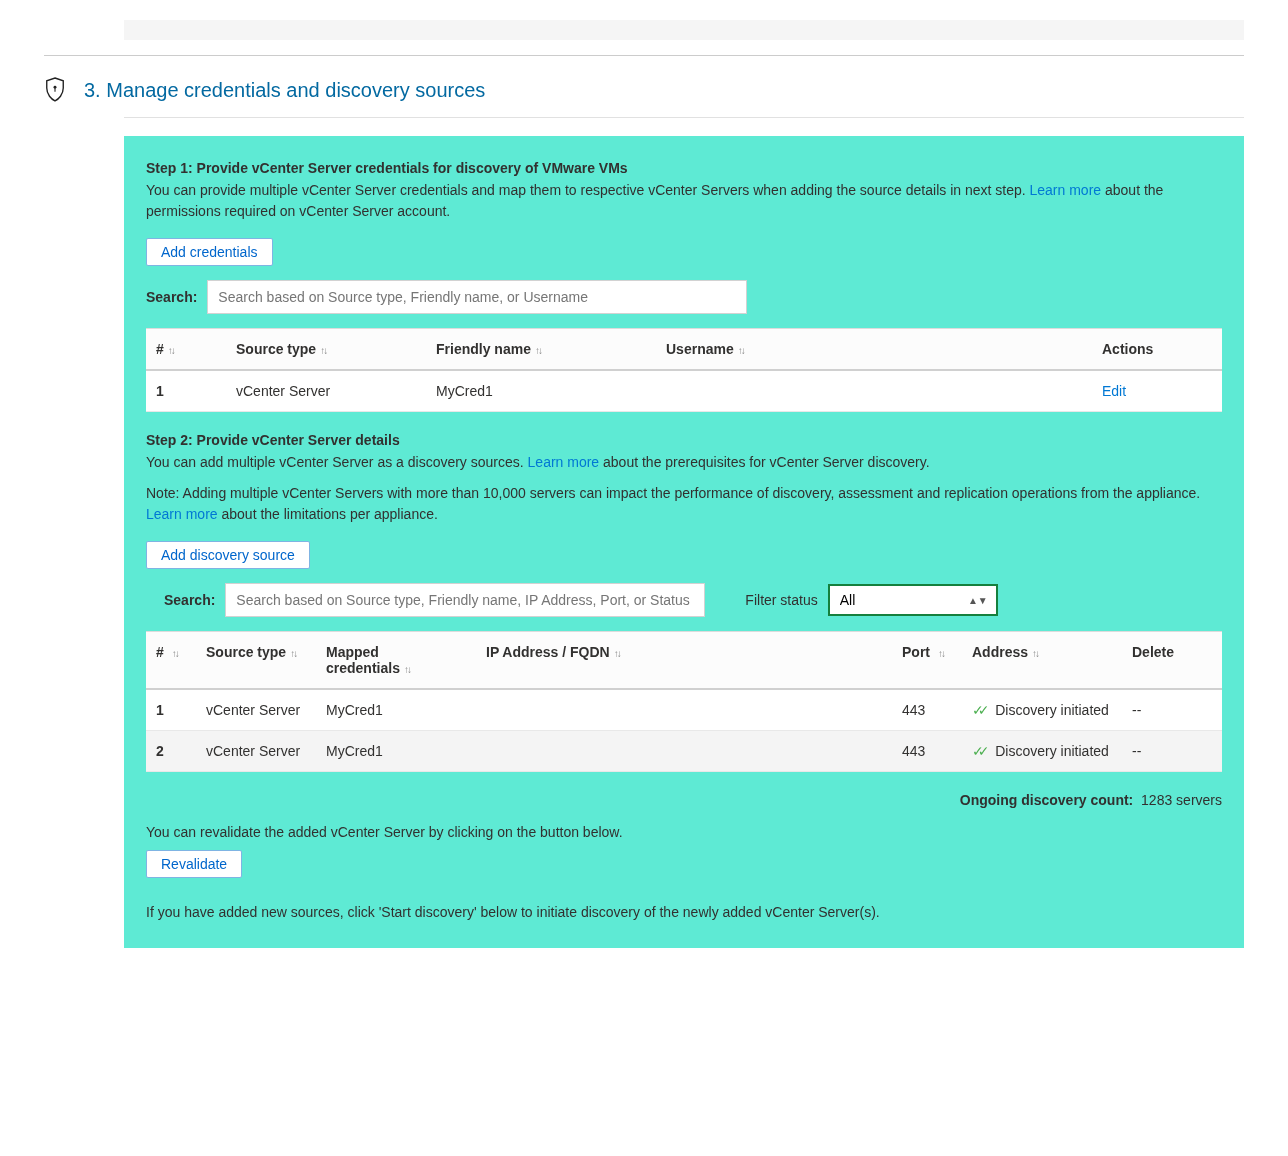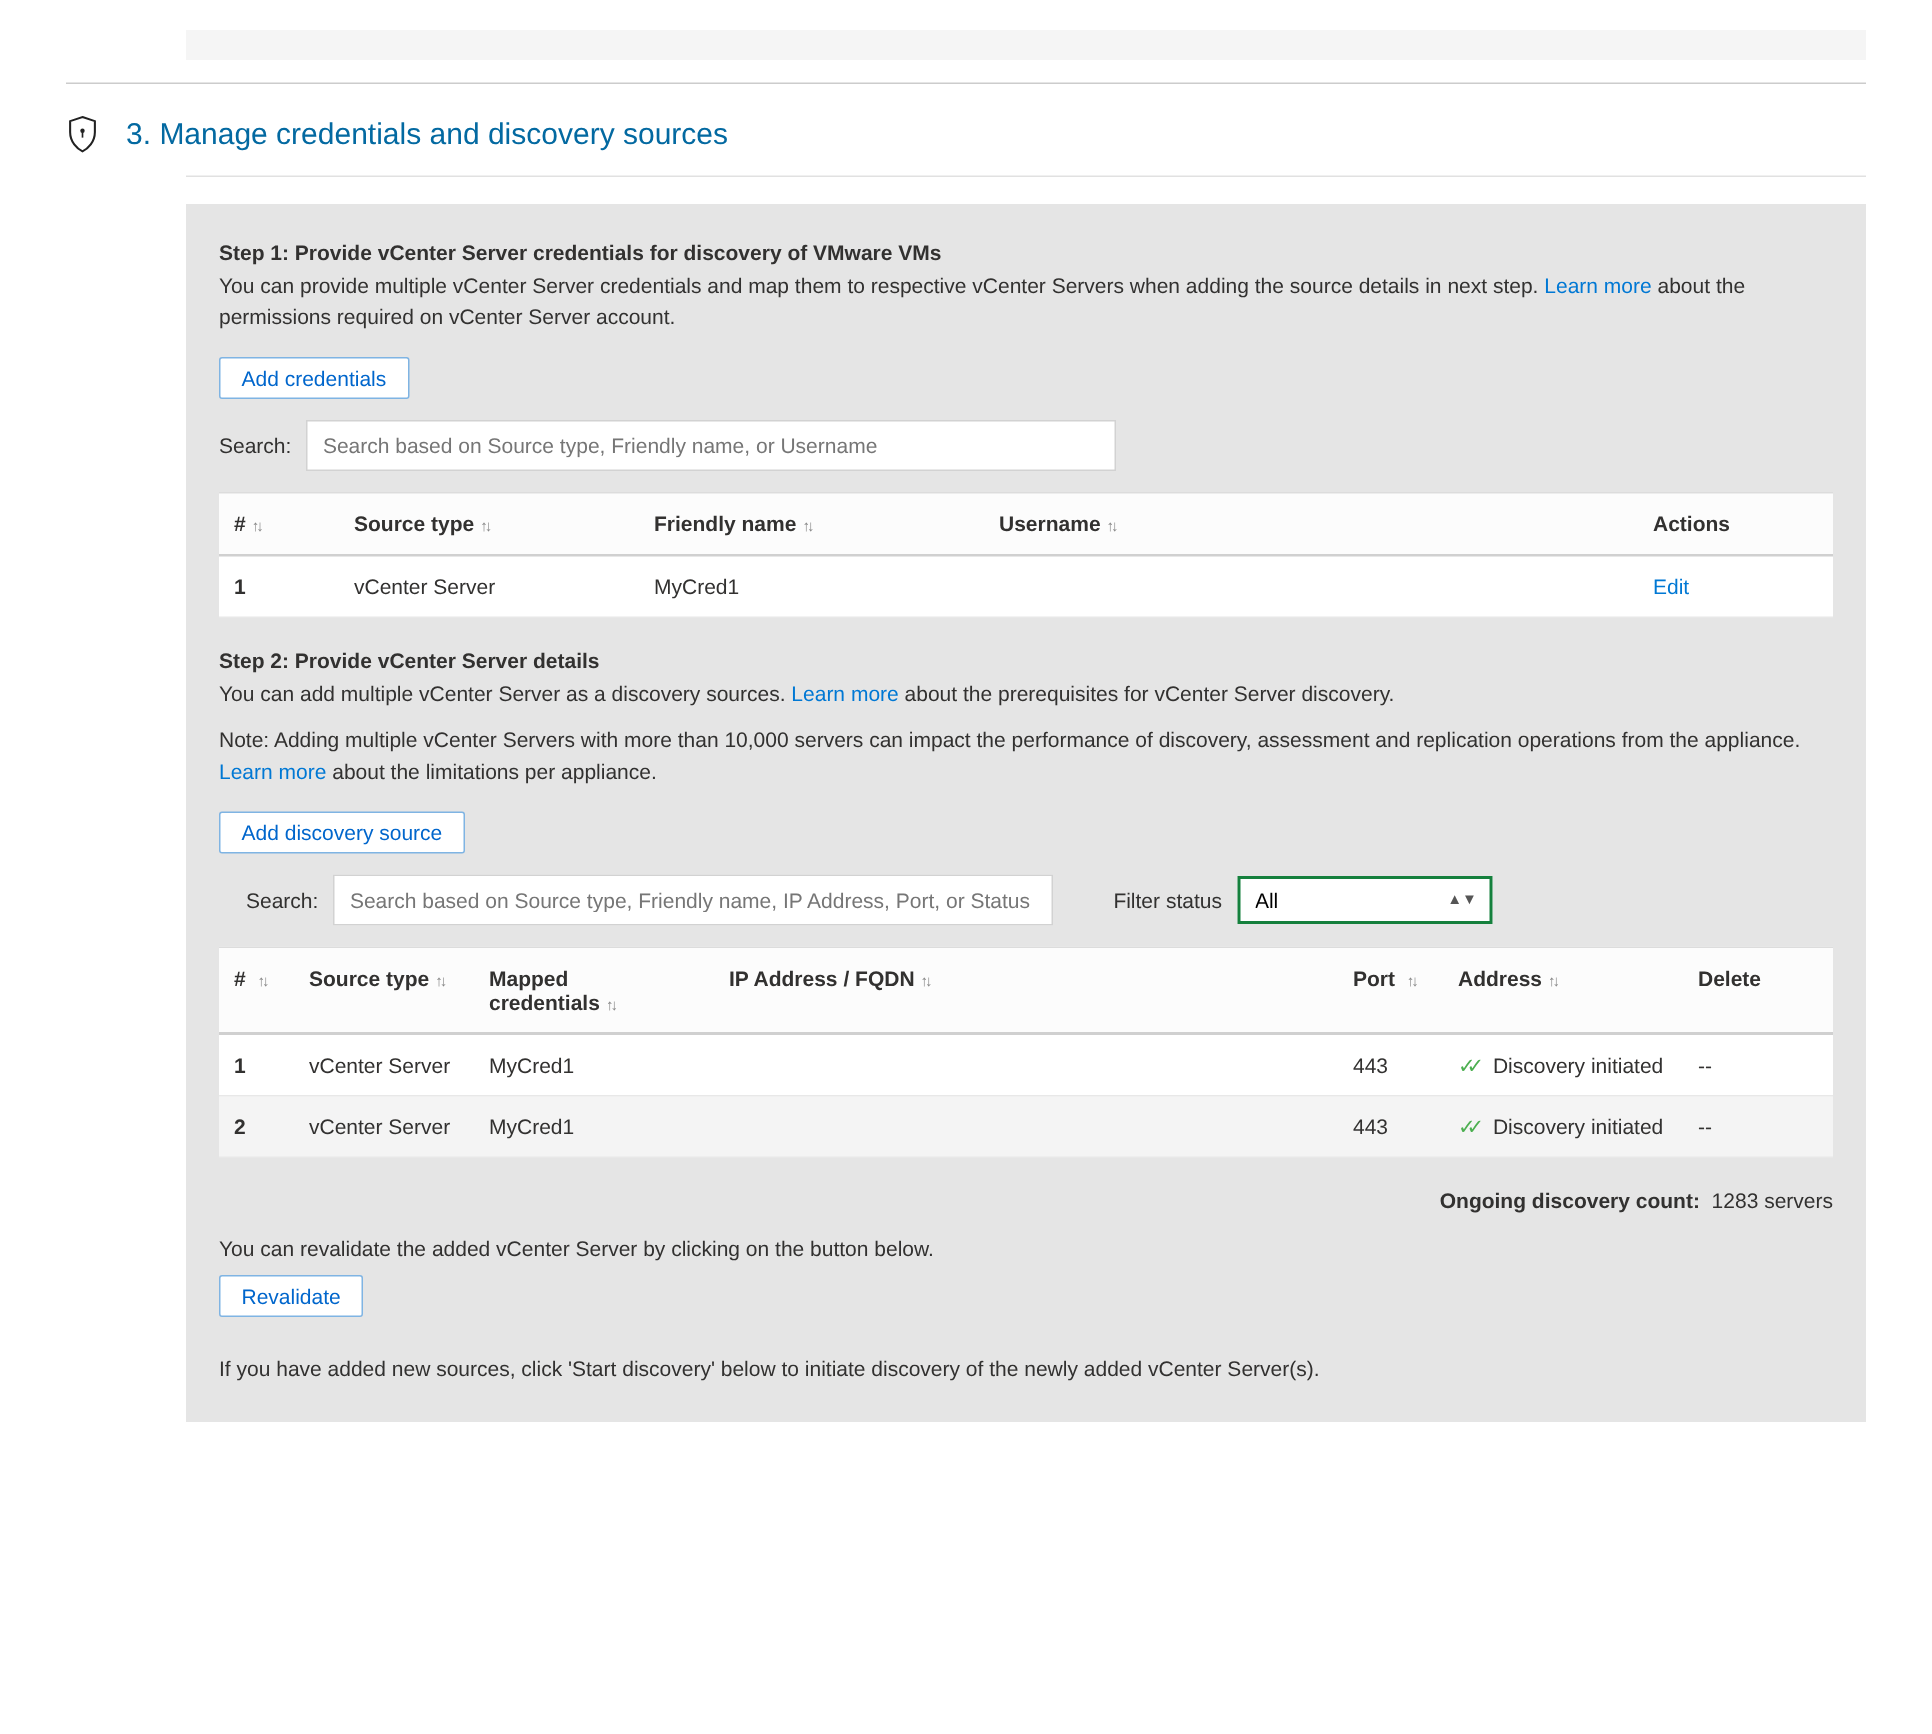"Step 1: Provide vCenter Server" .panel { background: #e5e5e5 -> #5eead4 }
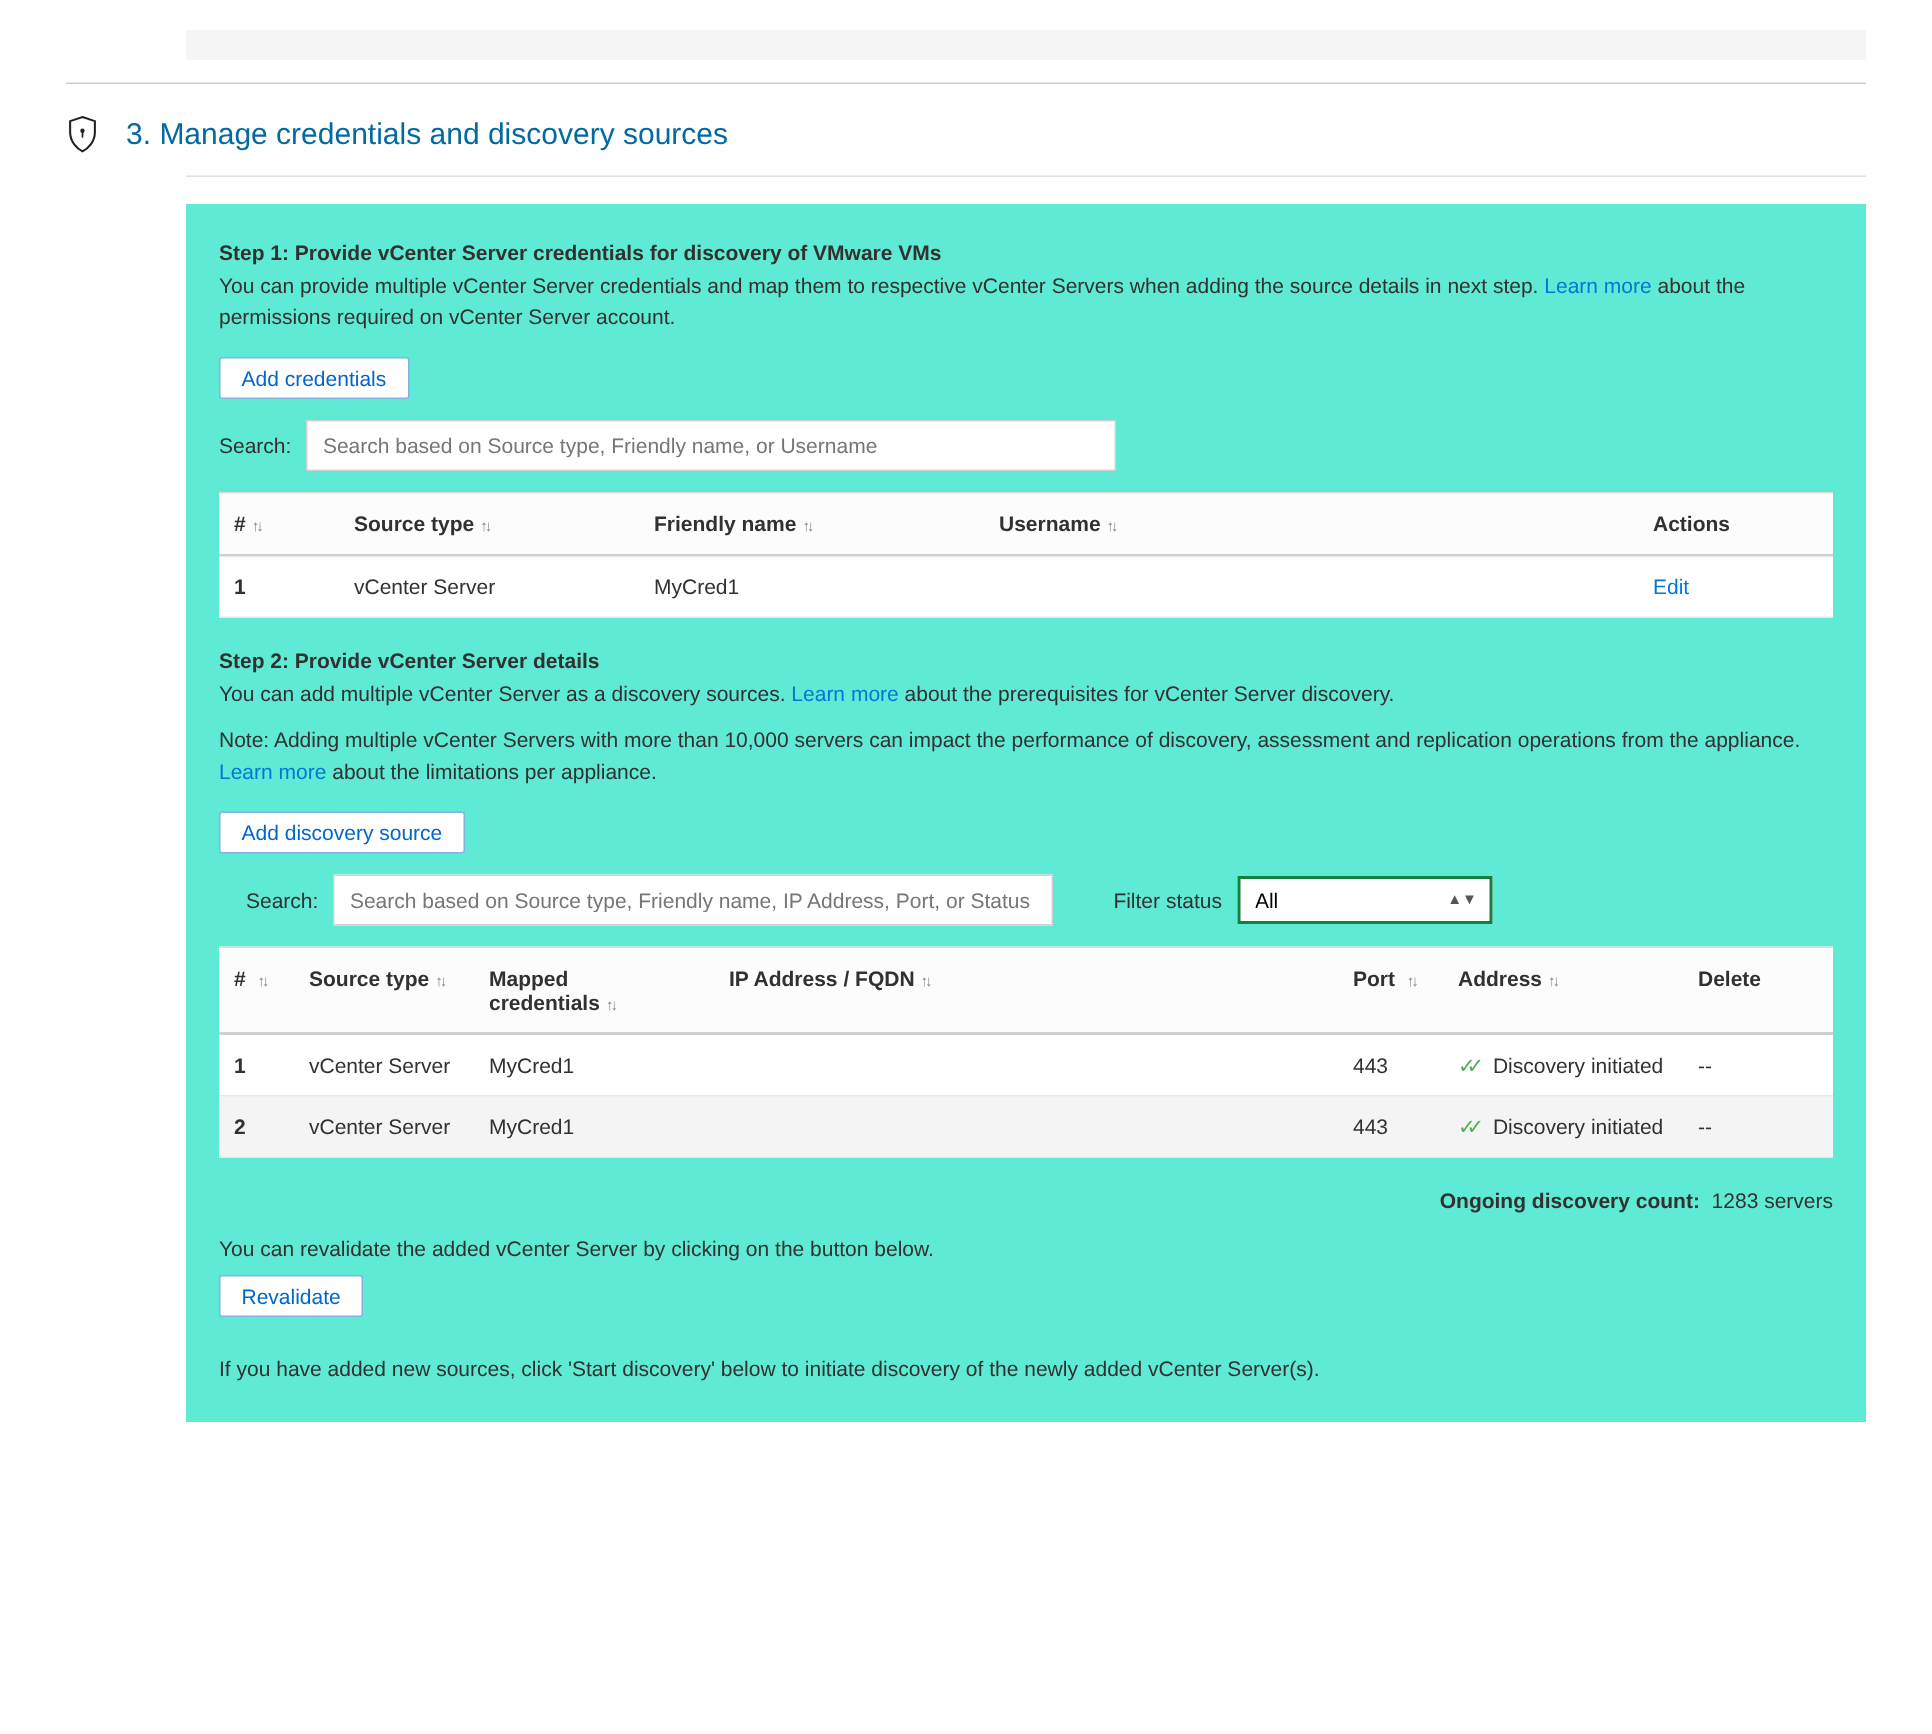"Search:" .search-label { font-weight: none -> bold }
